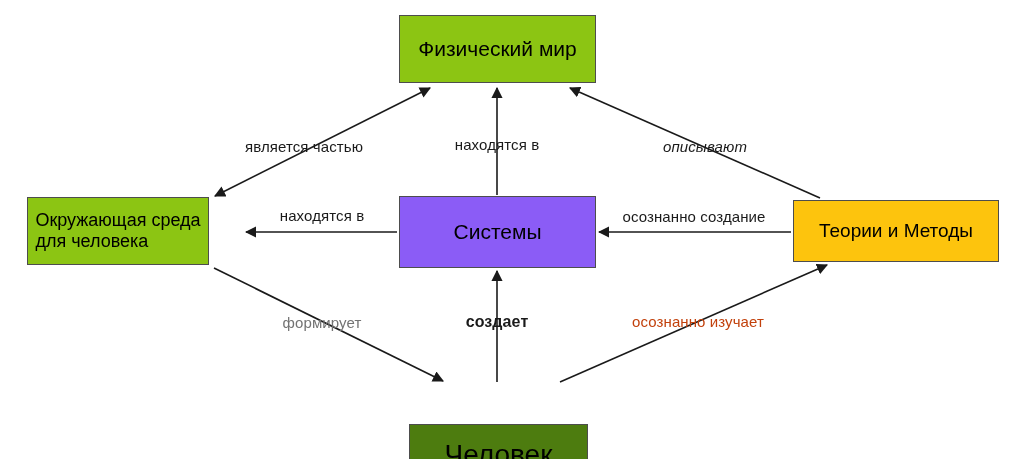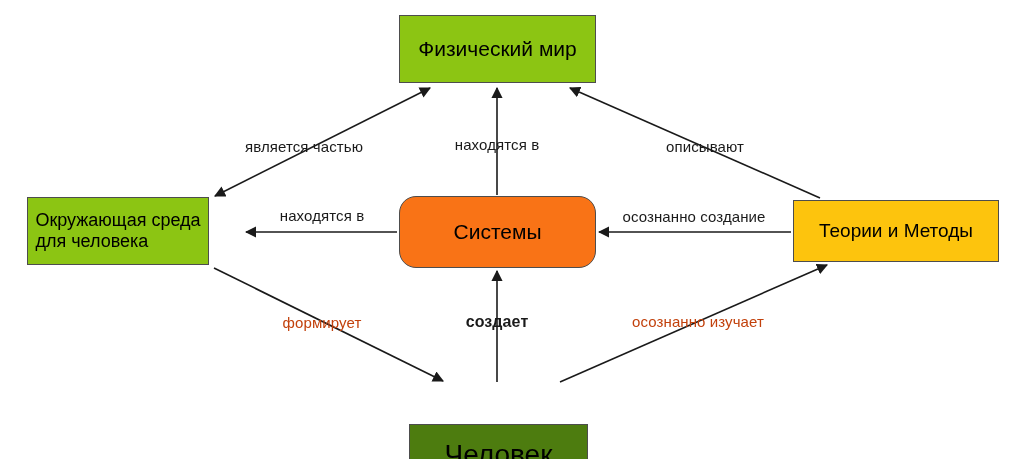"описывают" div.edge-label { font-style: none -> italic }
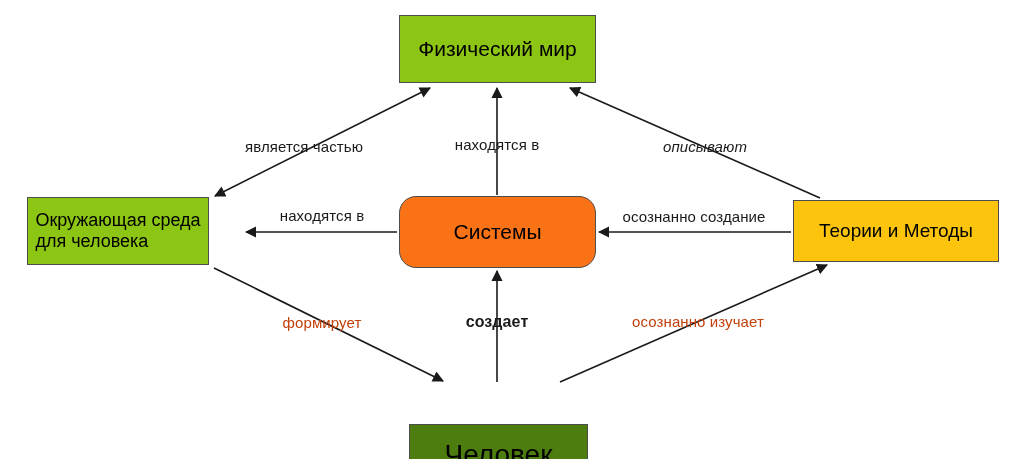"Системы" div.node { background: #f97316 -> #8b5cf6; border-radius: 17px -> none }
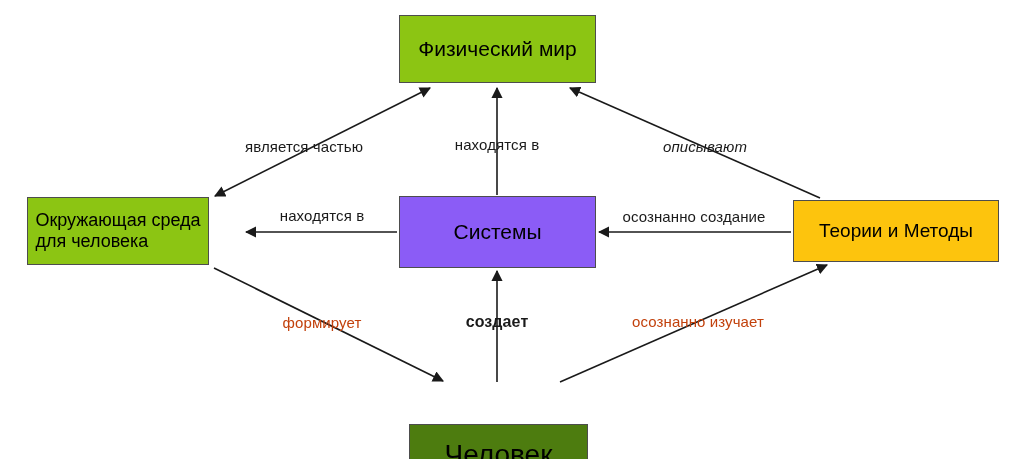"формирует" div.edge-label { color: #c2410c -> #737373 }
